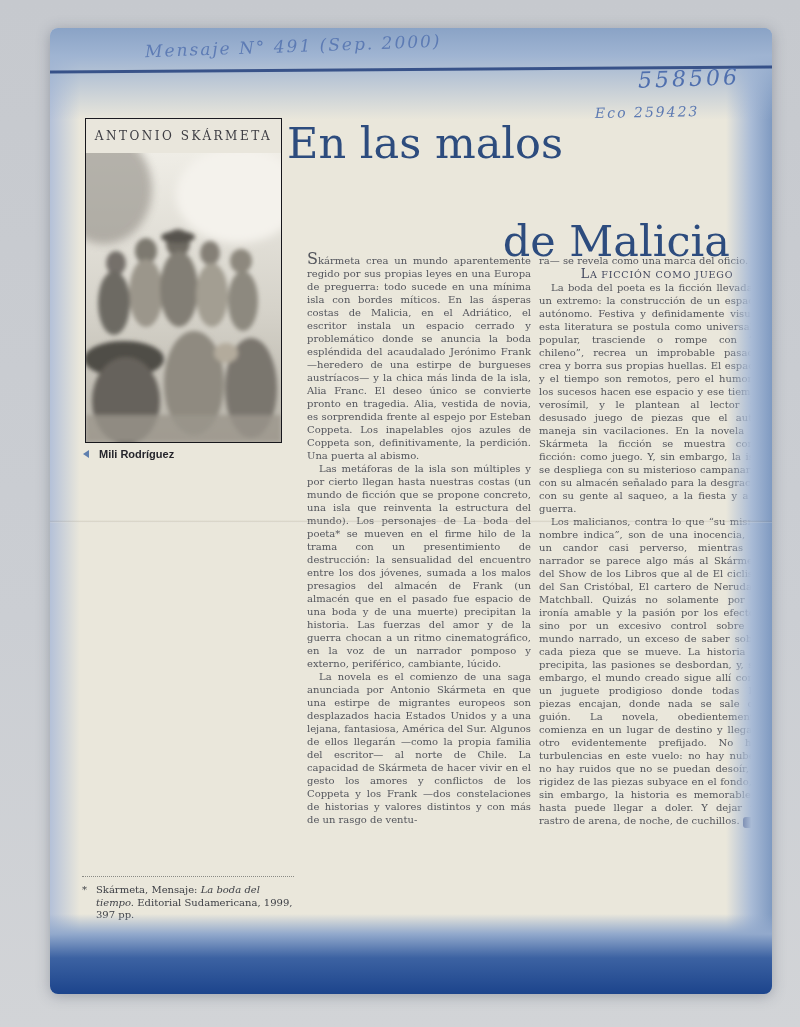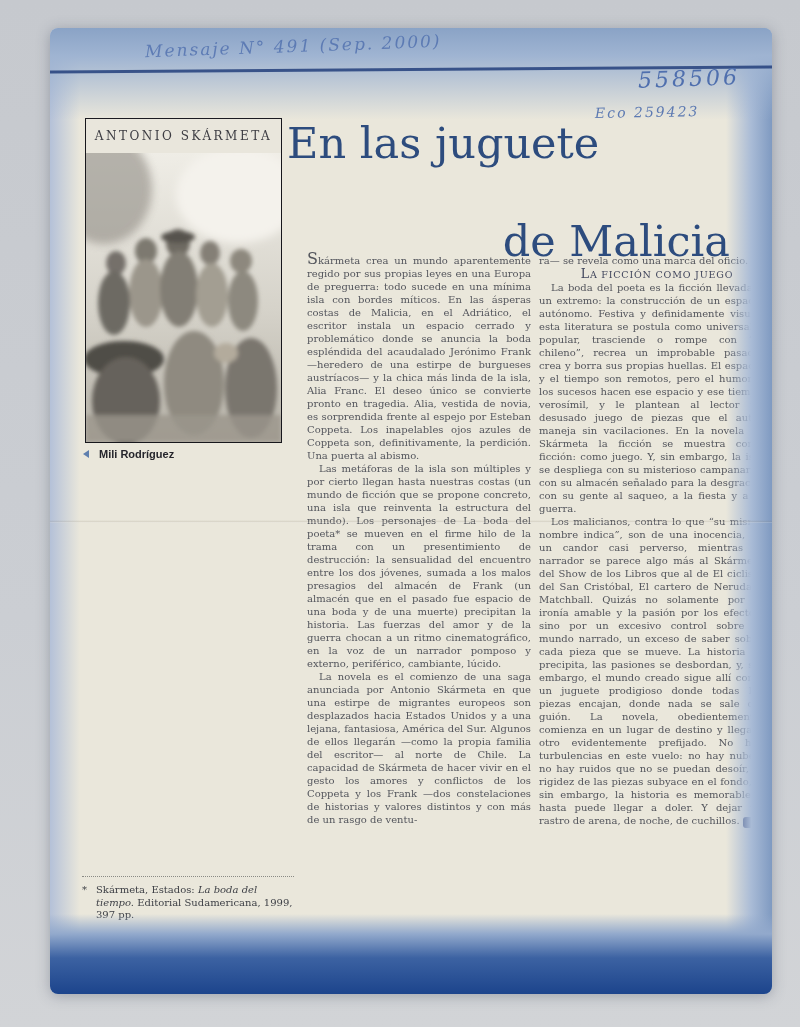"En las juguete" div.title { text: juguete -> malos }
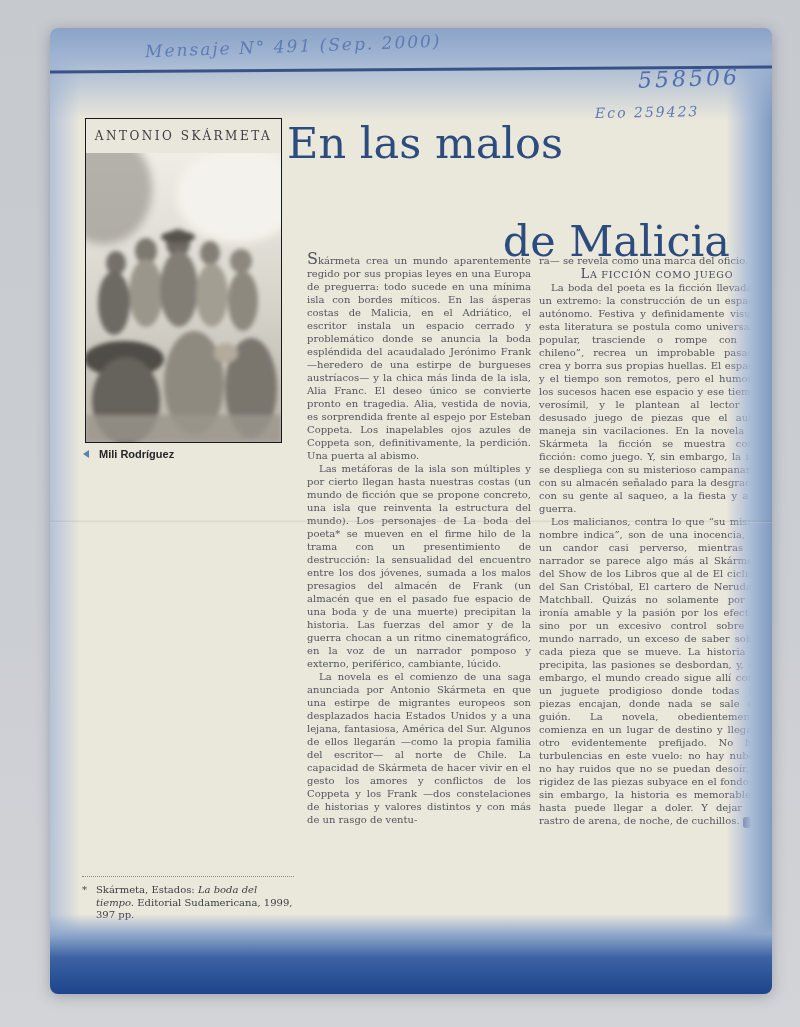"Skármeta, Estados:" span { text: Estados -> Mensaje }
